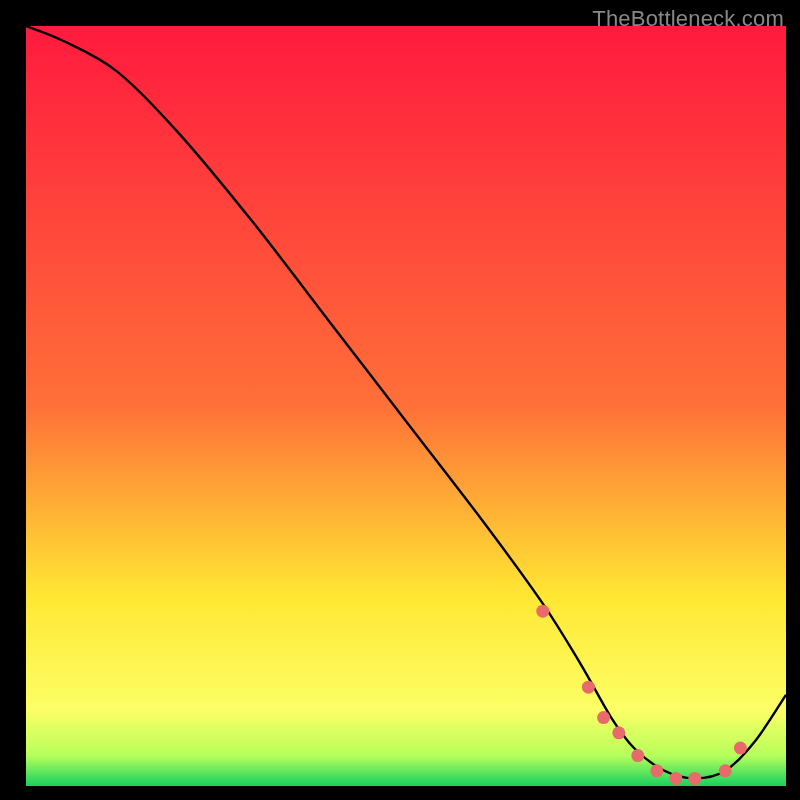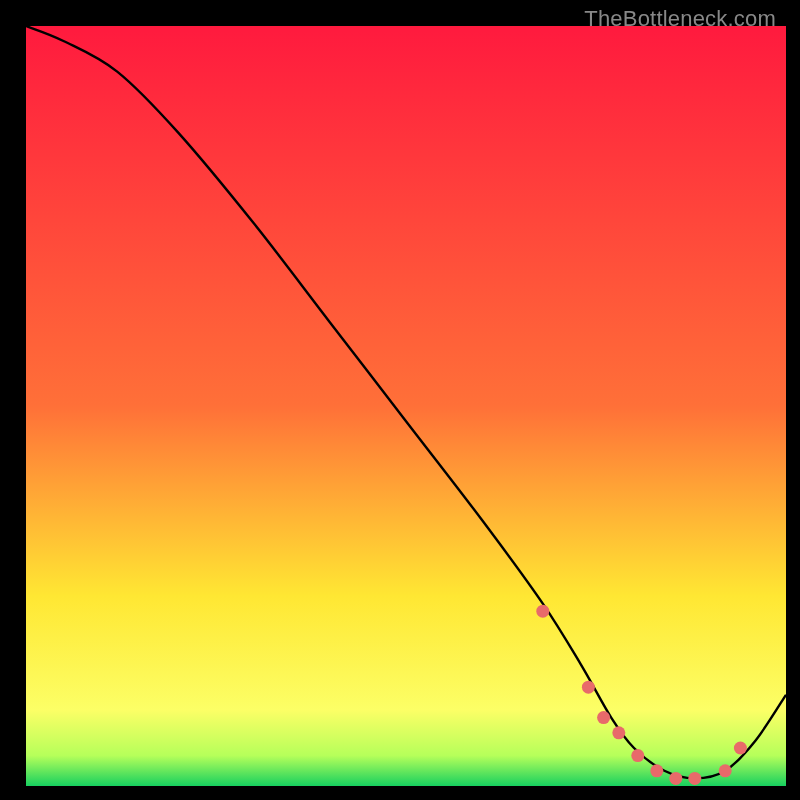"TheBottleneck.com" .watermark { right: 18px -> 10px }
